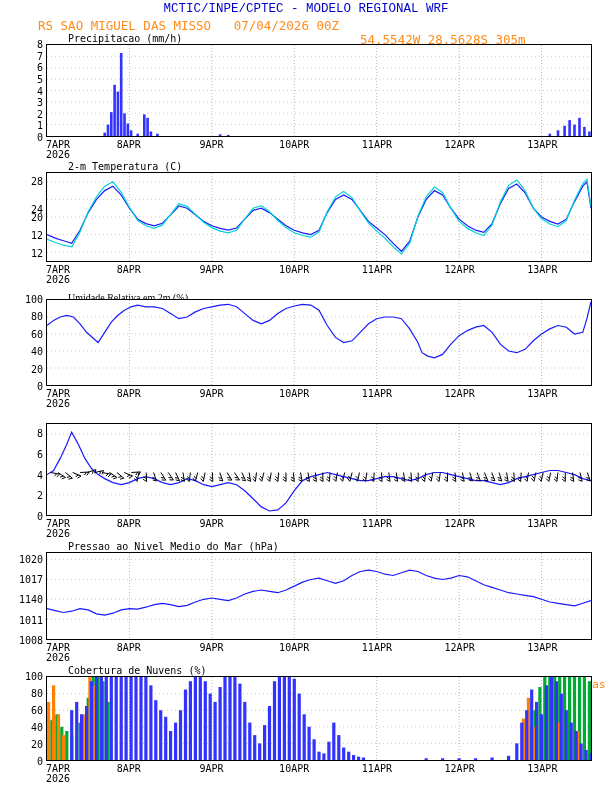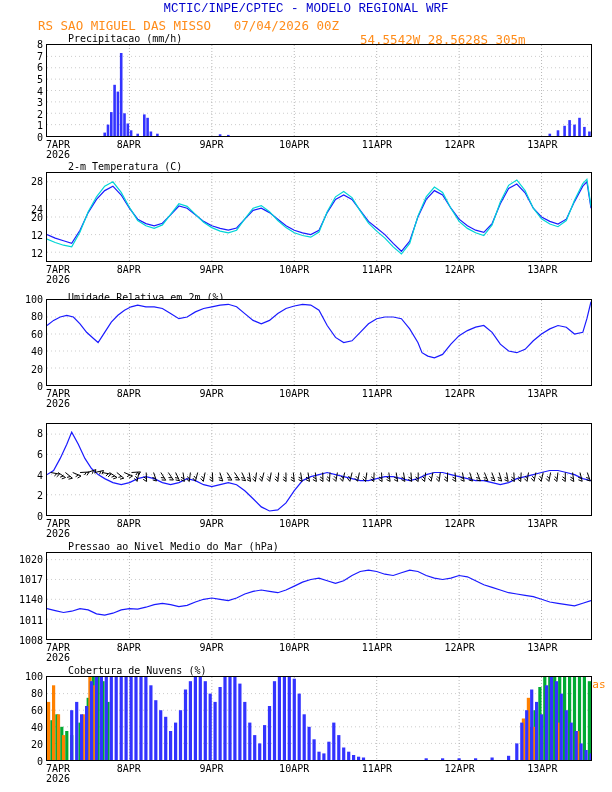"Umidade Relativa em 2m (%)" div.ptitle { font-family: none -> Liberation Serif, serif }
